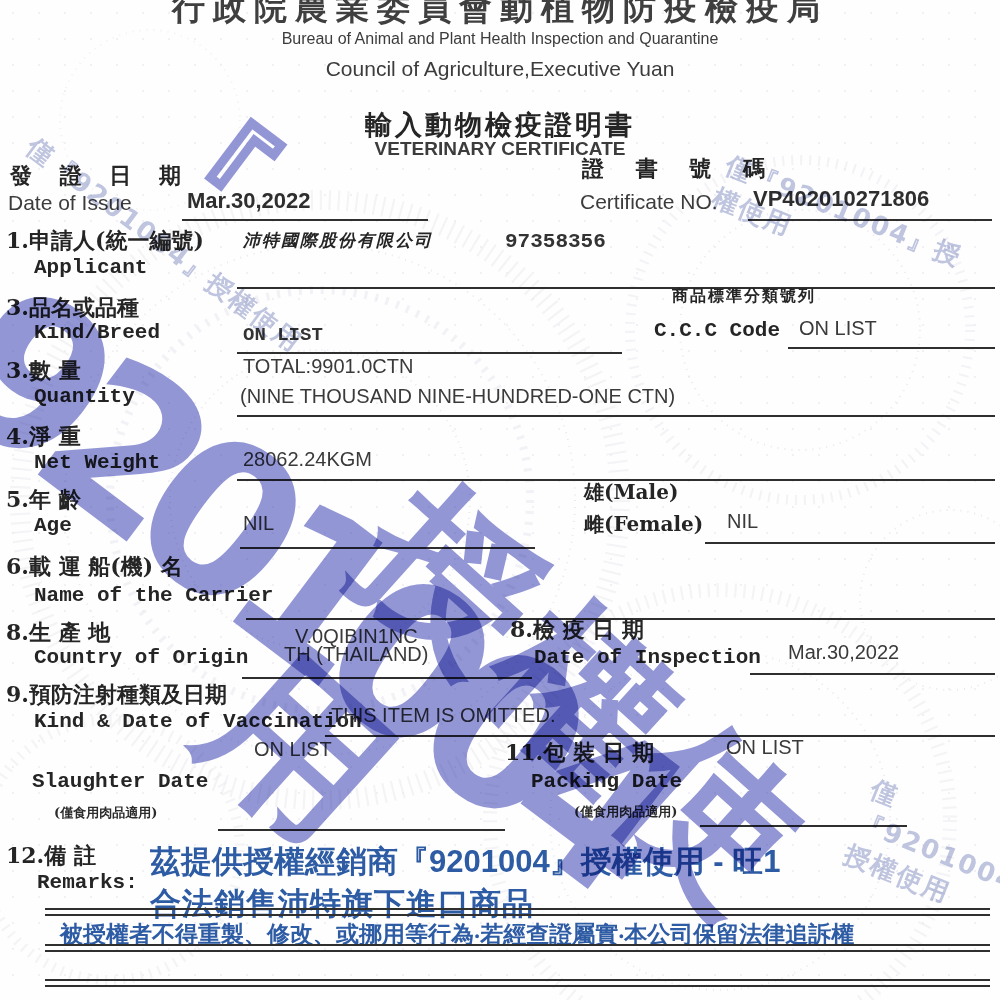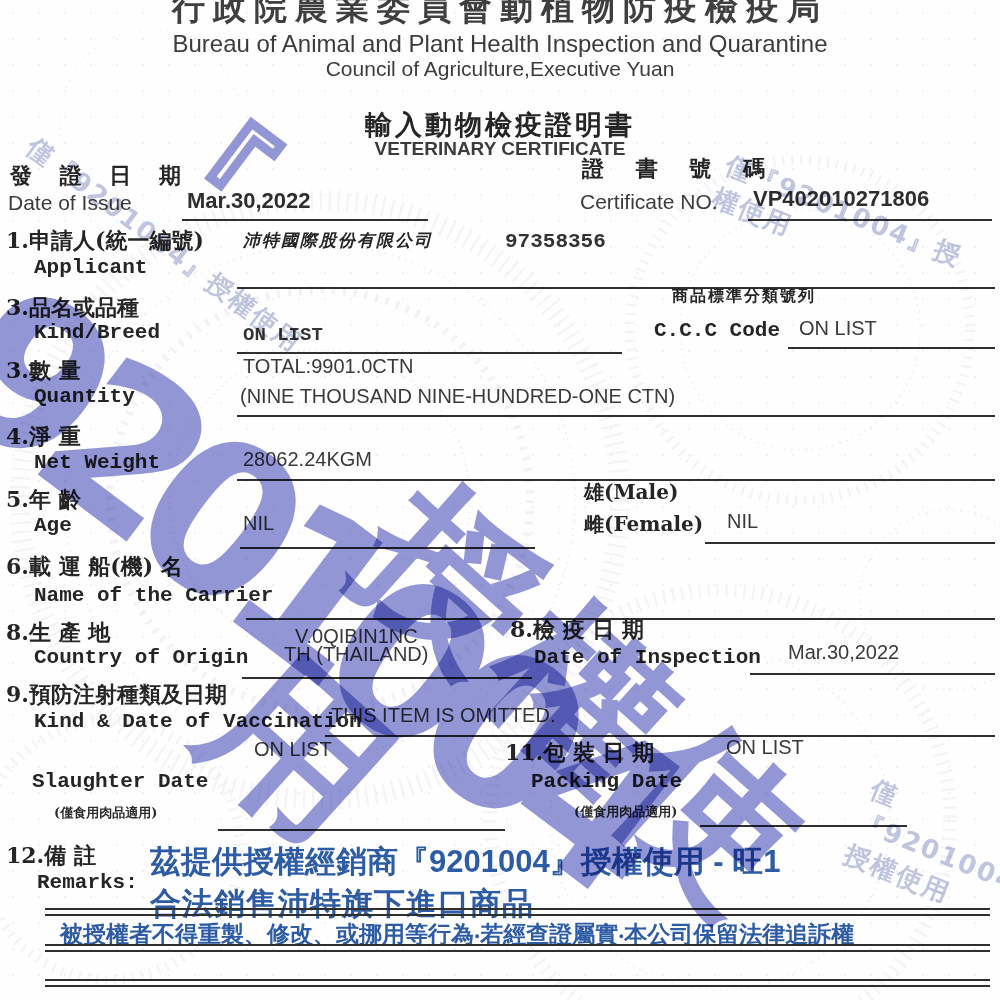"Bureau of Animal and Plant" div.ctr { font-size: 24px -> 16px }
